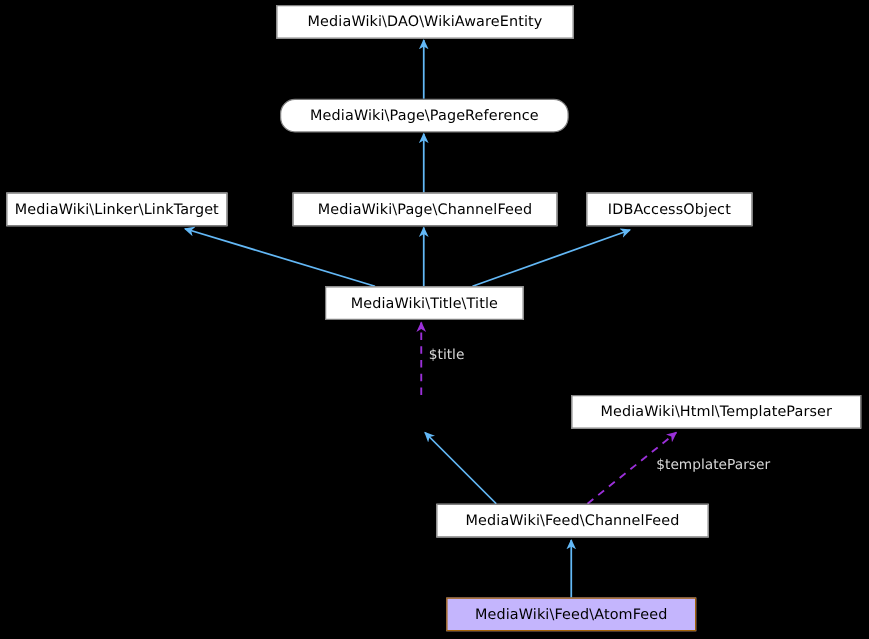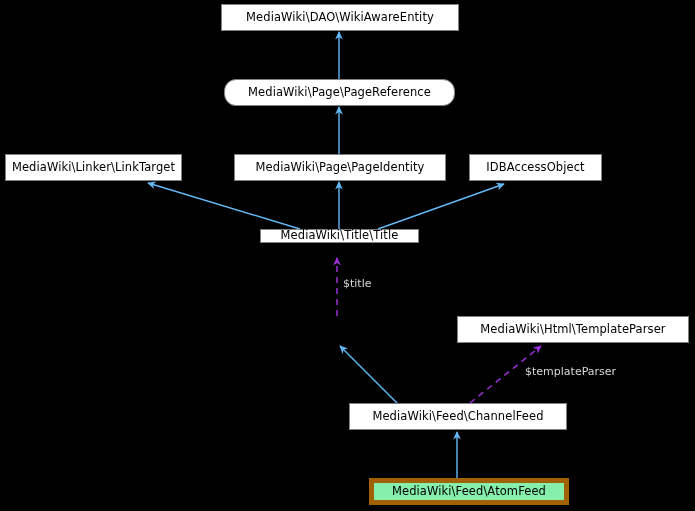"MediaWiki\Page\PageIdentity" span { text: PageIdentity -> ChannelFeed }
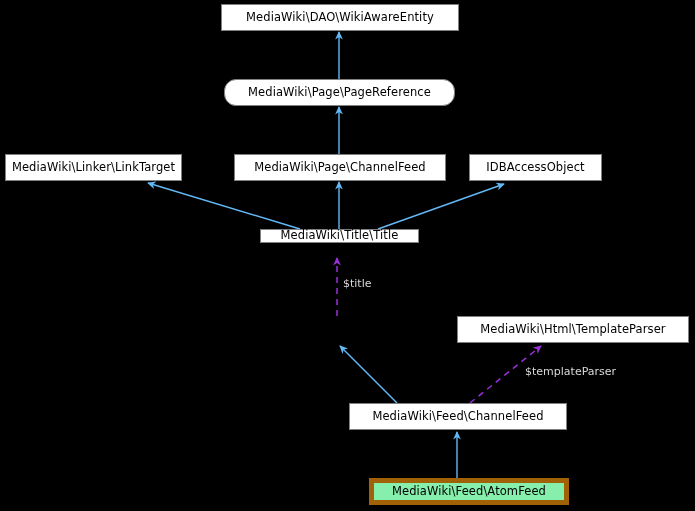"MediaWiki\Title\Title" div.node { height: 14px -> 27px }
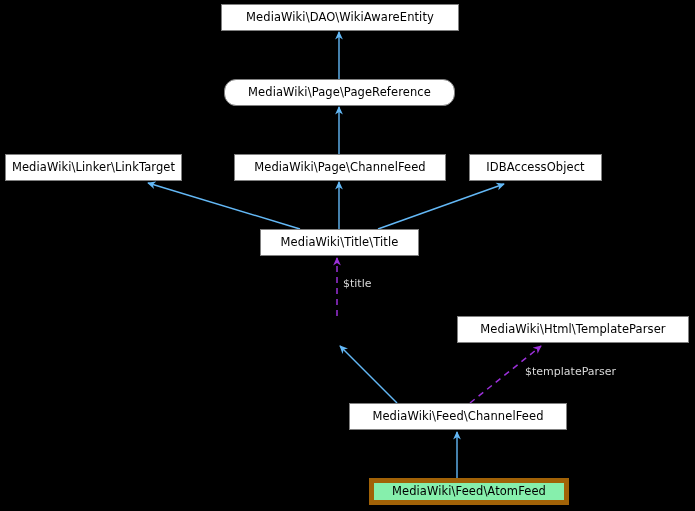"MediaWiki\Feed\AtomFeed" .node.highlight { background: #86efac -> #c4b5fd; border: 5px solid #a16207 -> 1px solid #a16207; margin-left: 12px -> none }
